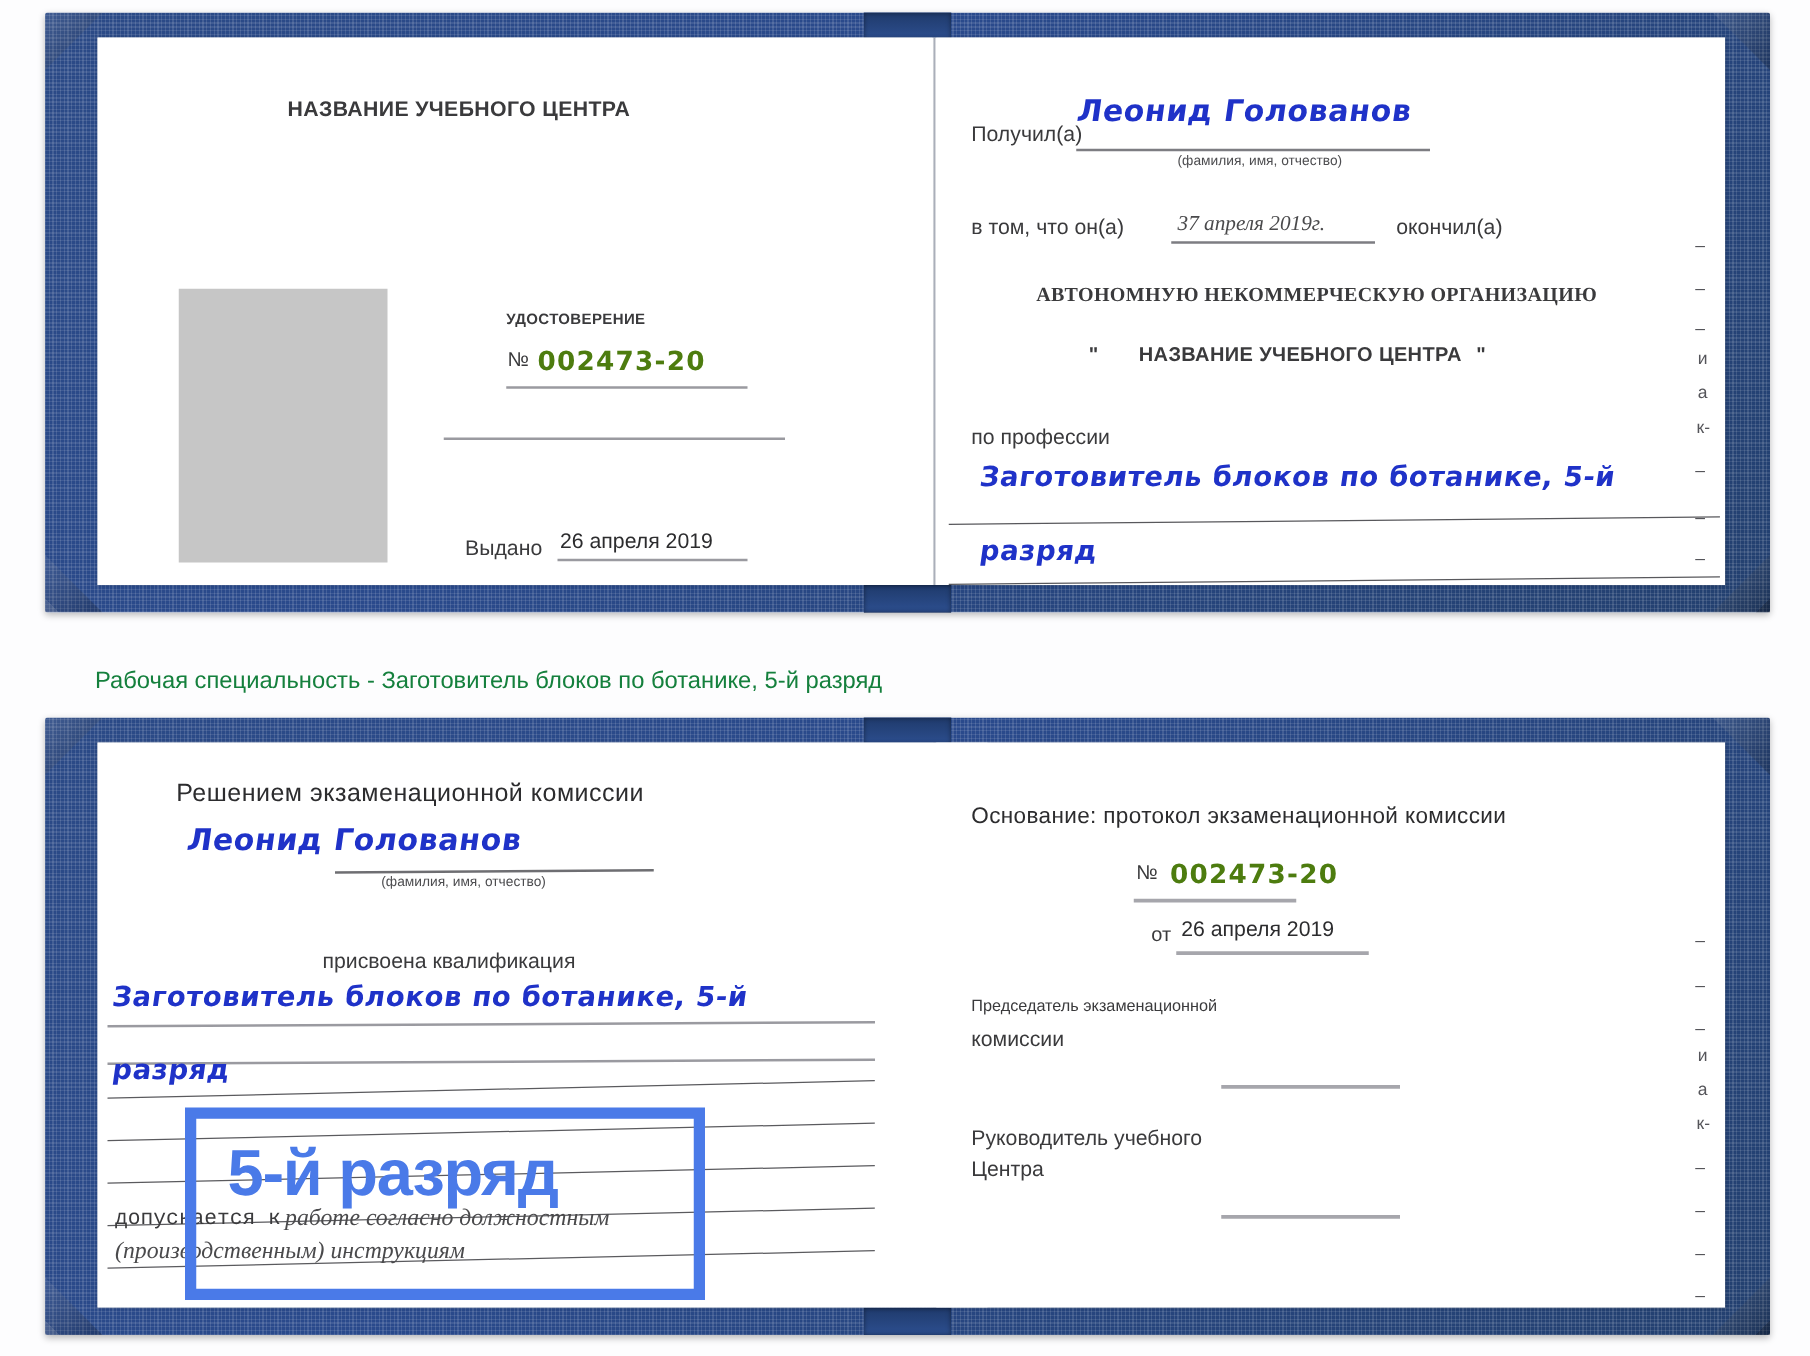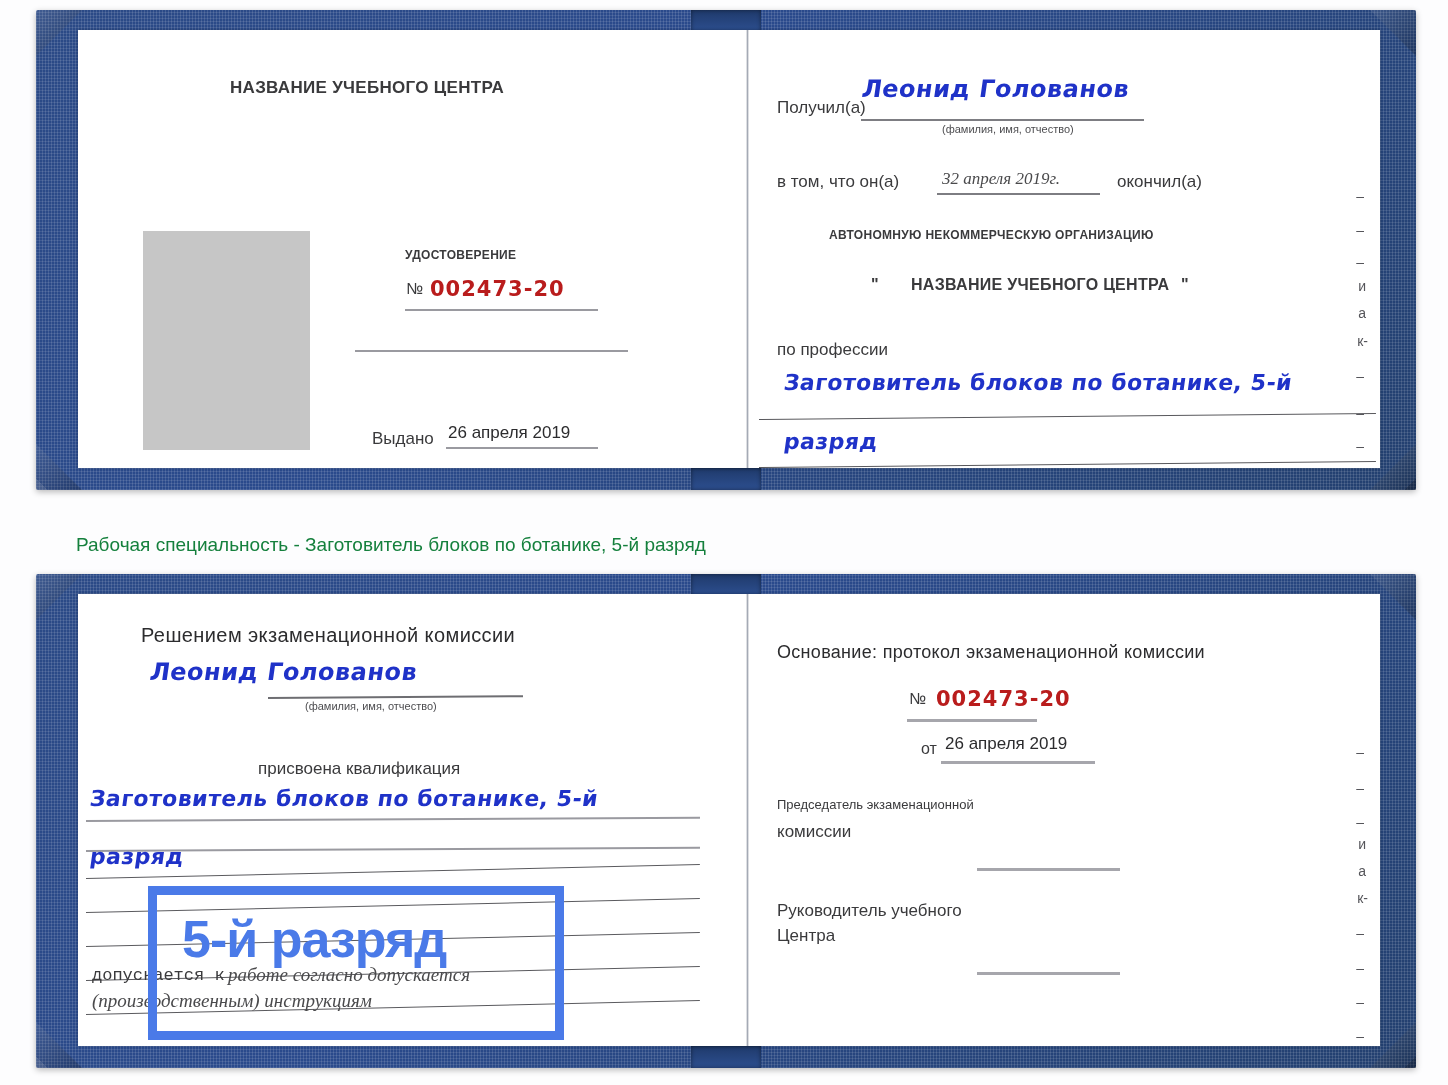"32 апреля 2019г." div.t { text: 32 -> 37 }
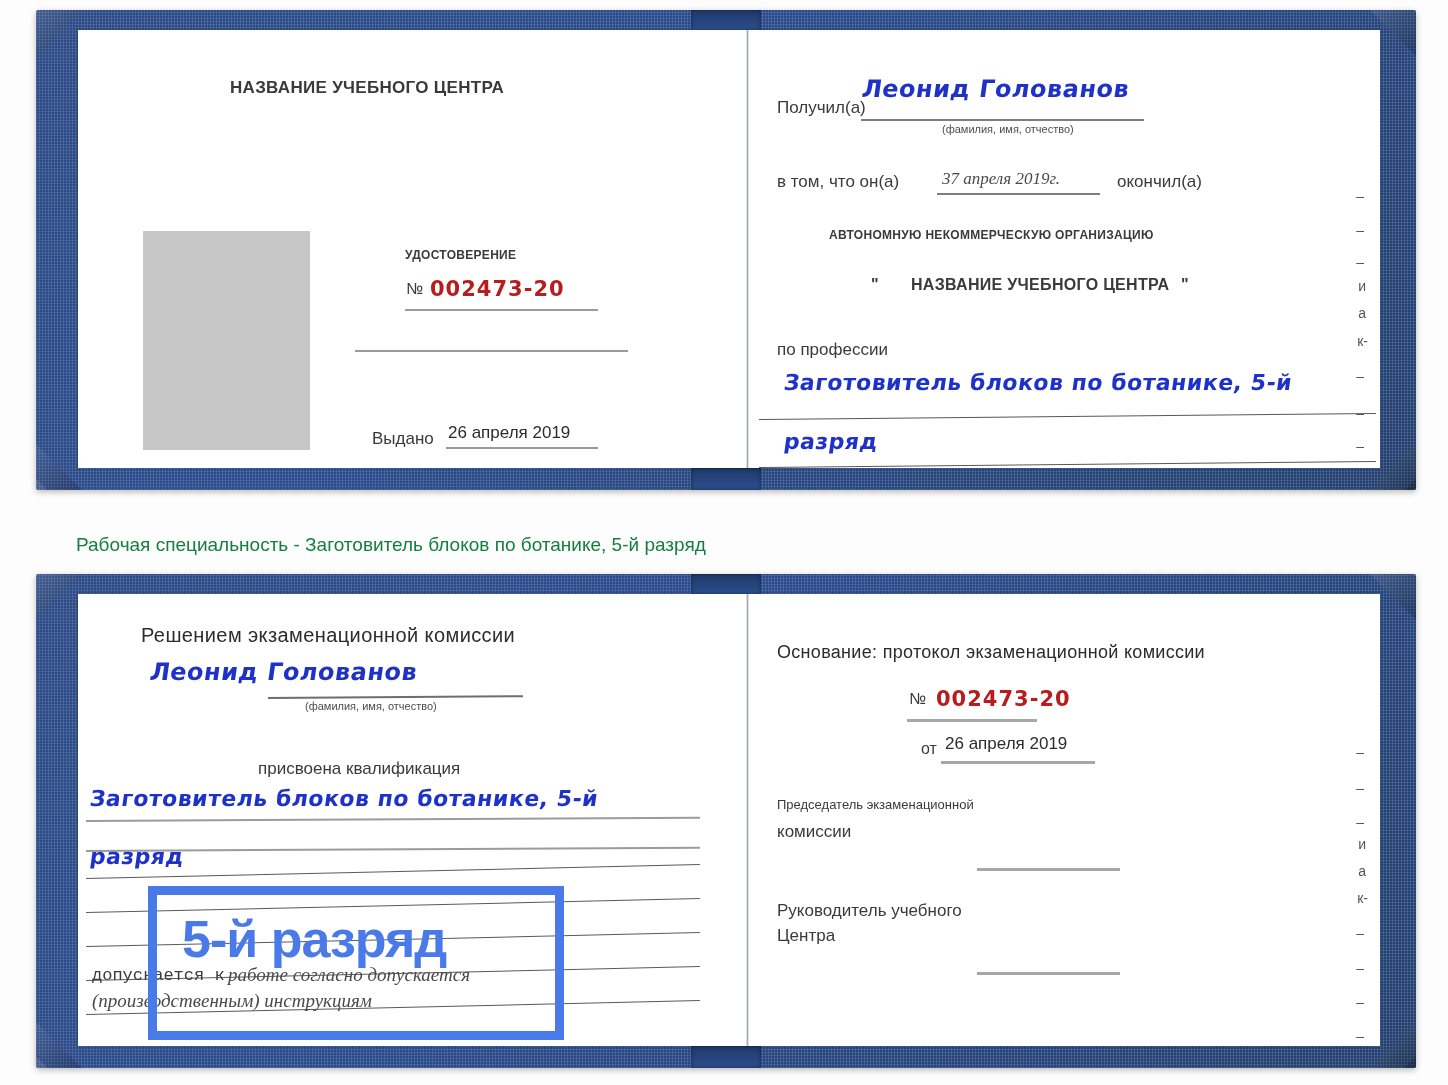"АВТОНОМНУЮ НЕКОММЕРЧЕСКУЮ ОРГАНИЗАЦИЮ" div.t { font-family: none -> Liberation Serif, serif; font-size: 12px -> 16px }
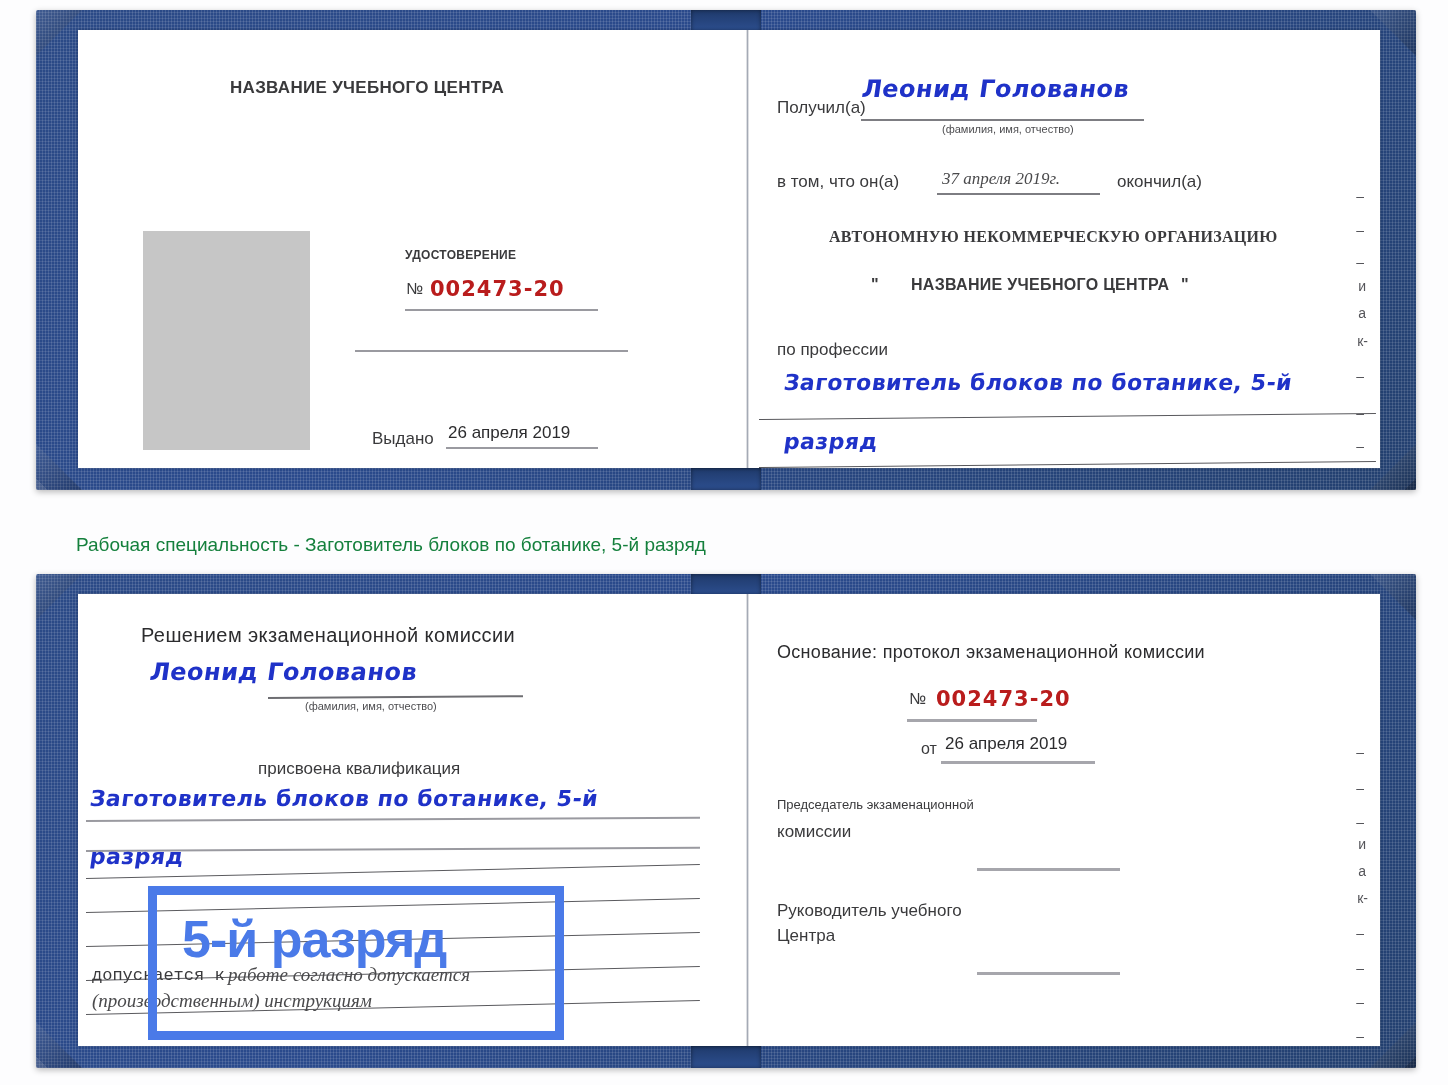"002473-20" .hand-num { color: #b91c1c -> #4d7c0f }
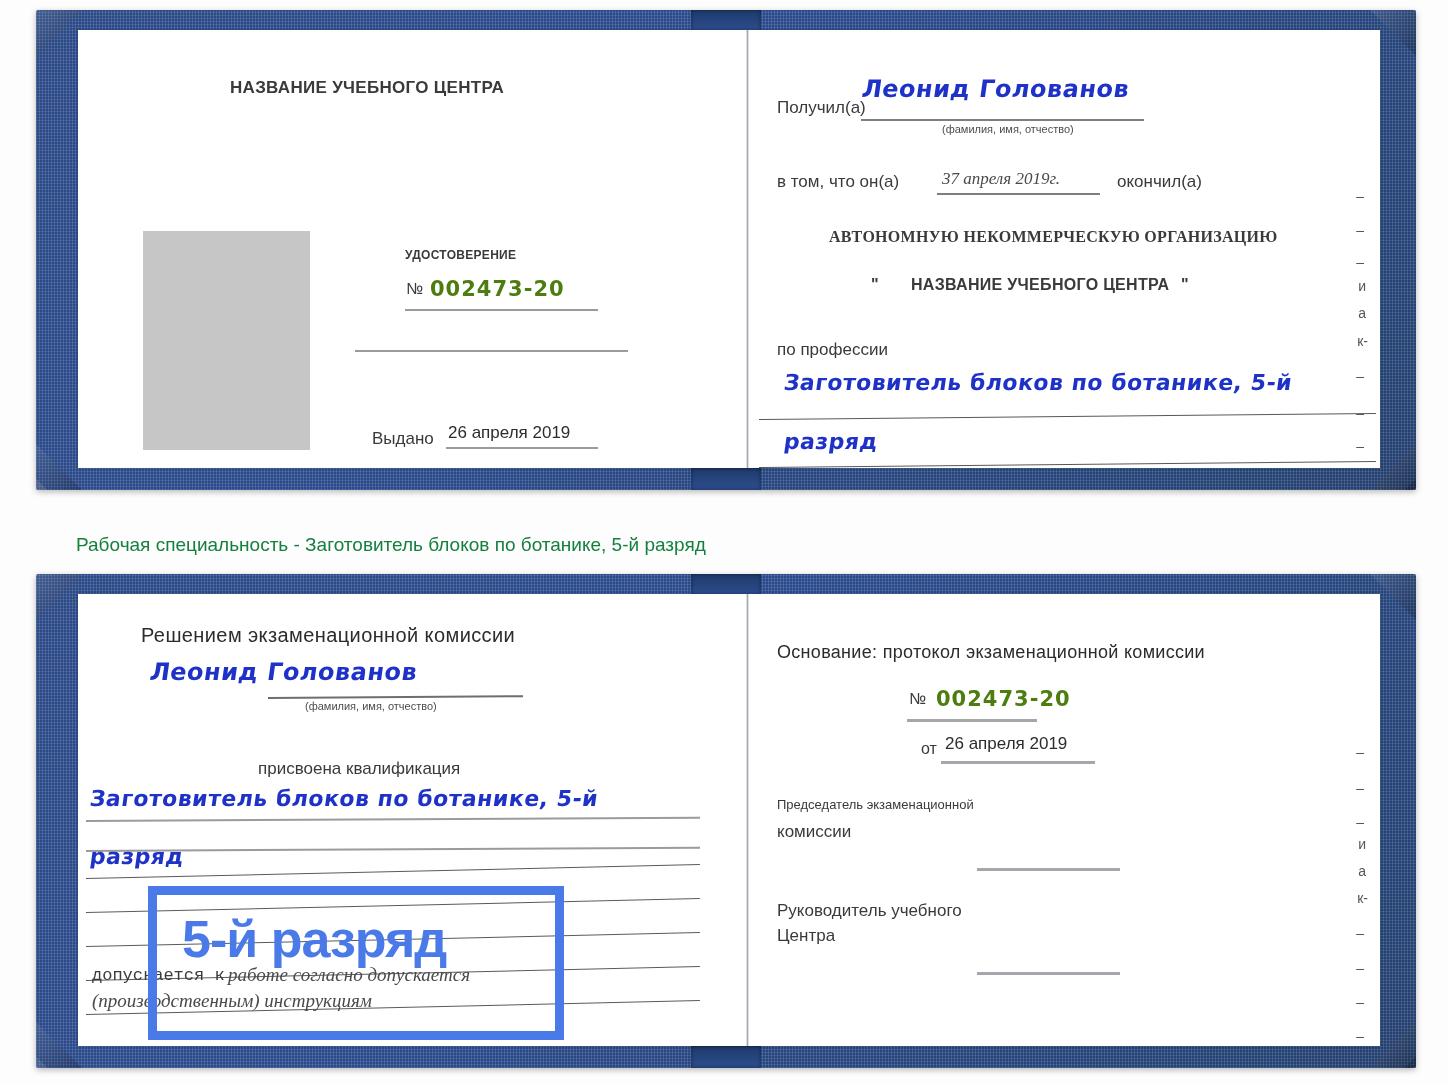"Решением экзаменационной комиссии" div.page-left { padding-left: none -> 44px }
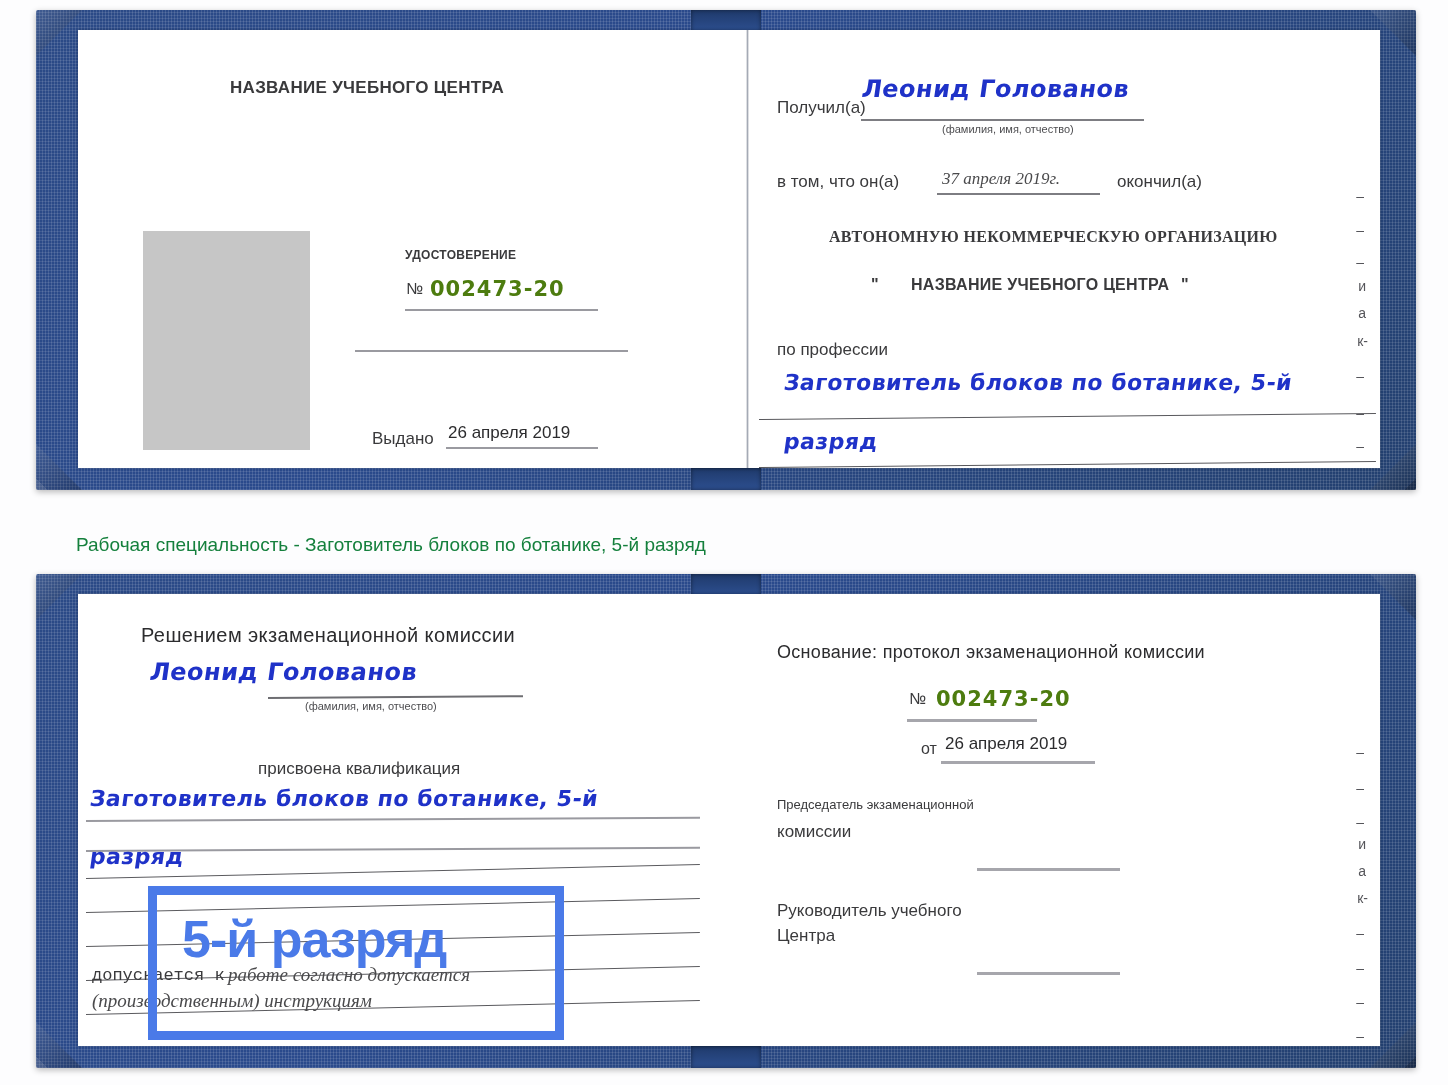"работе согласно допускается" div.t { text: допускается -> должностным }
